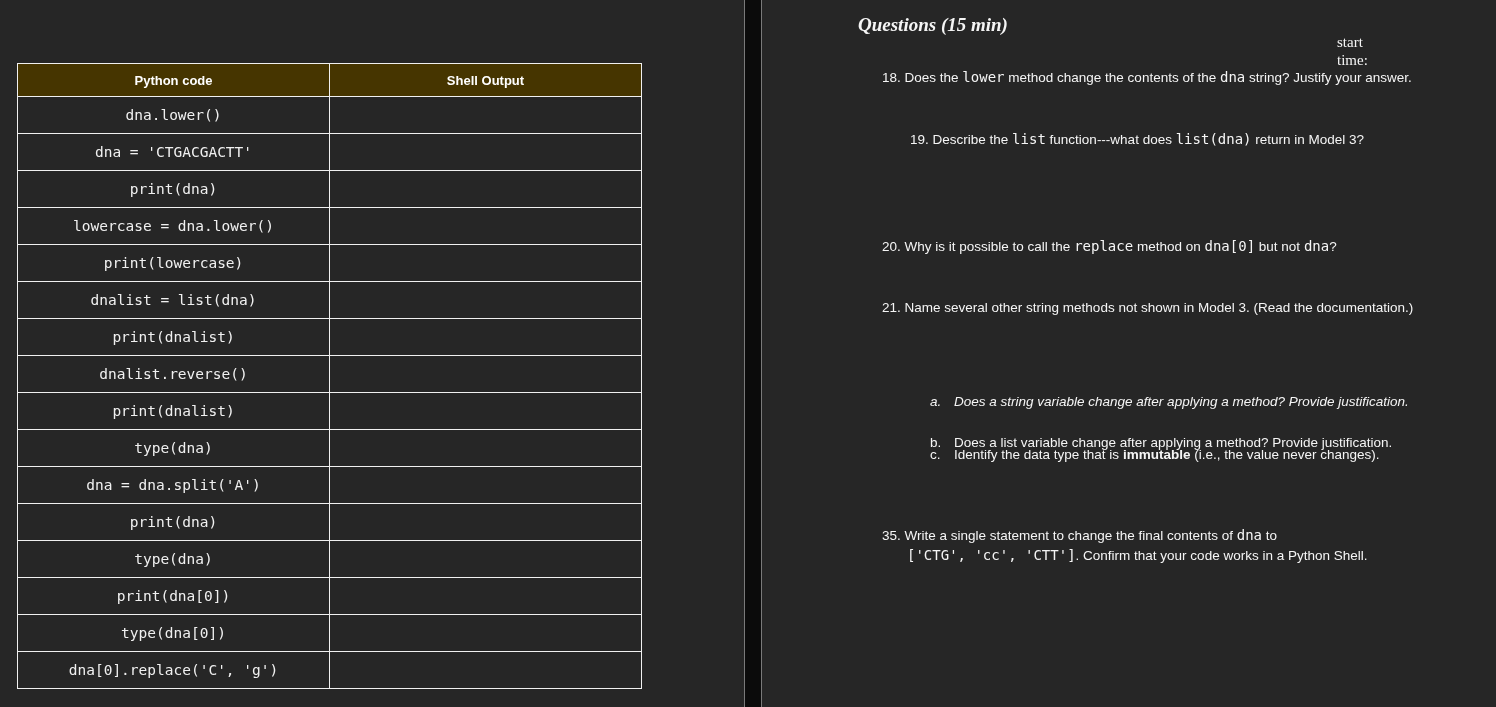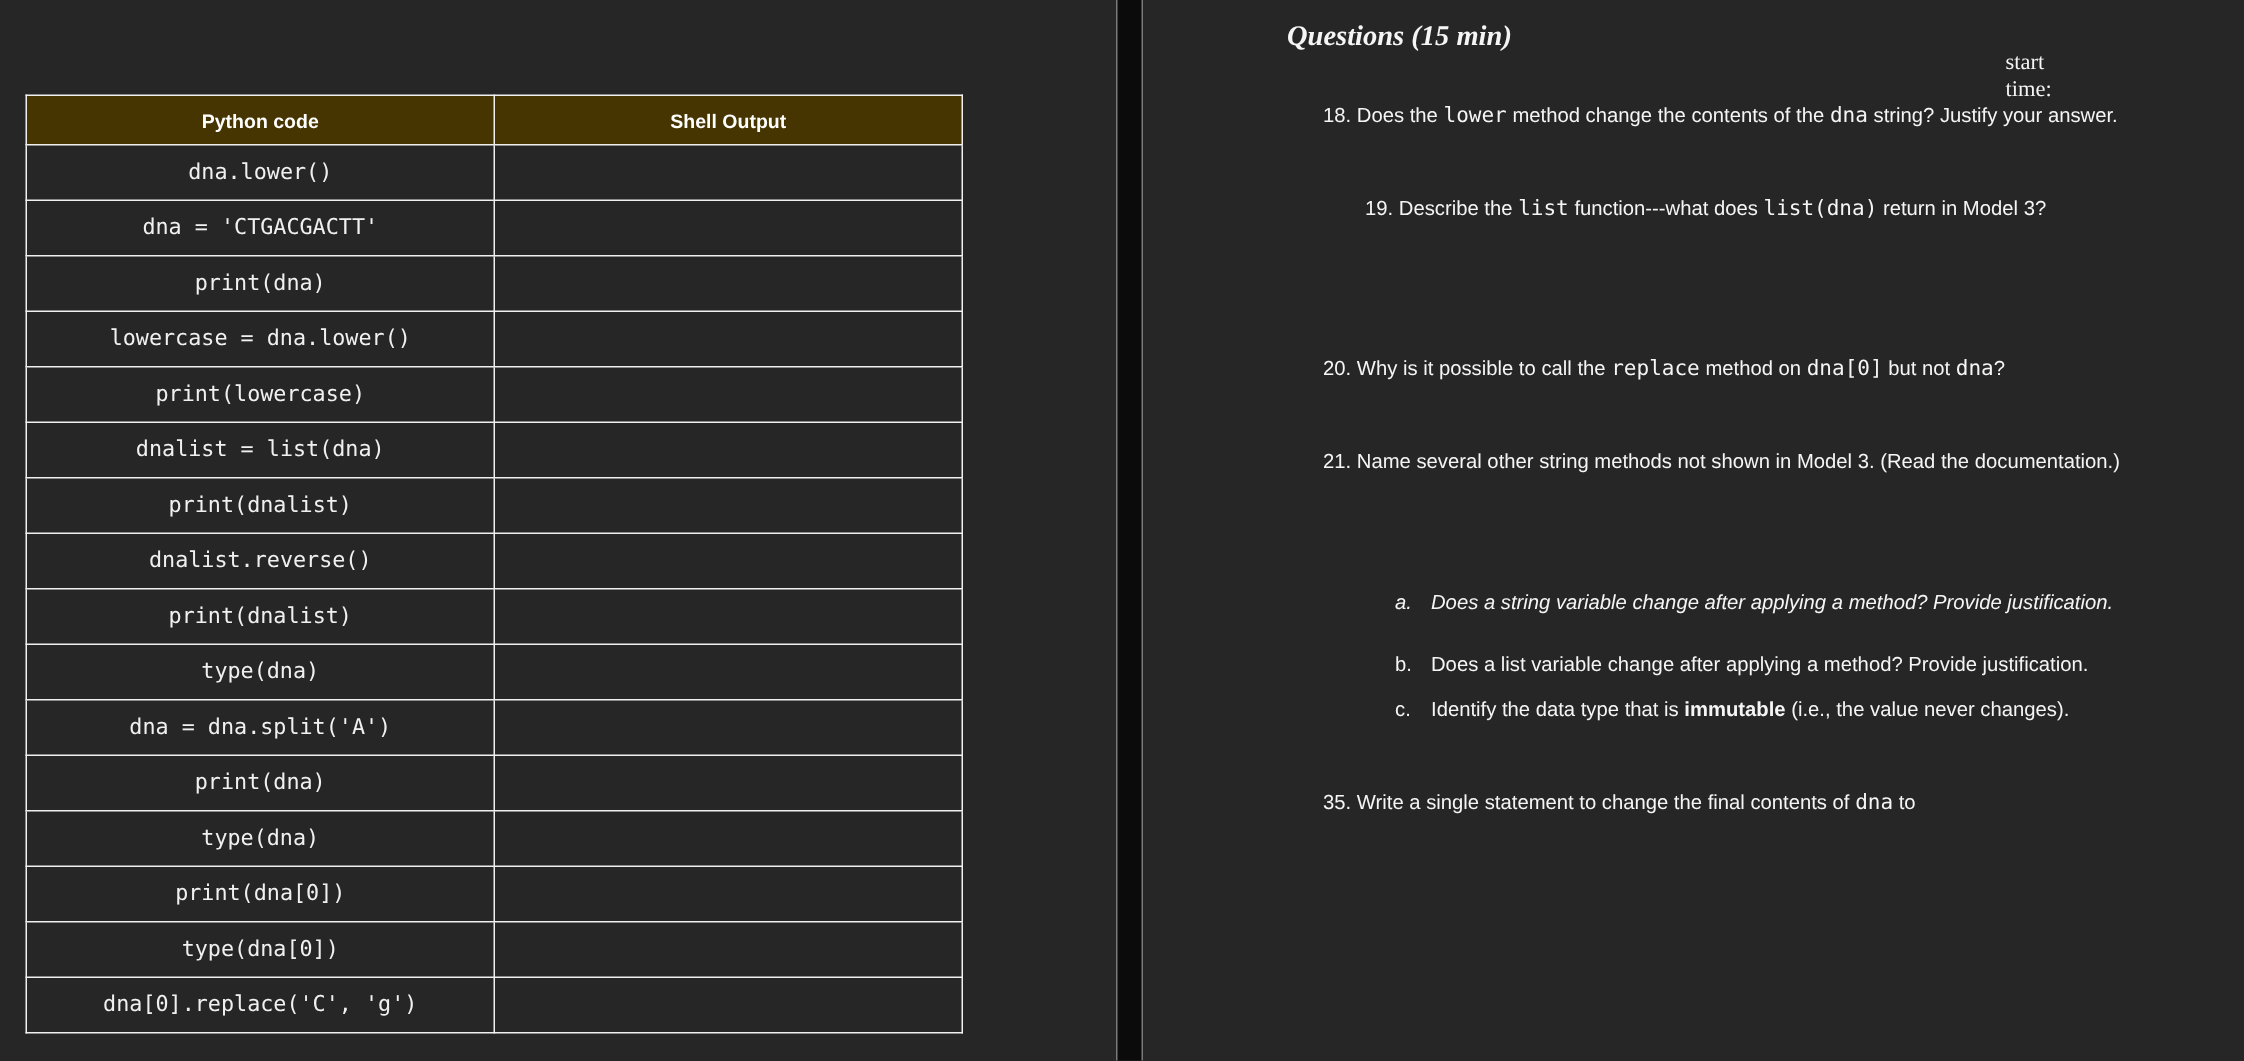"c. Identify the data type" div.sub { top: 465px -> 447px }
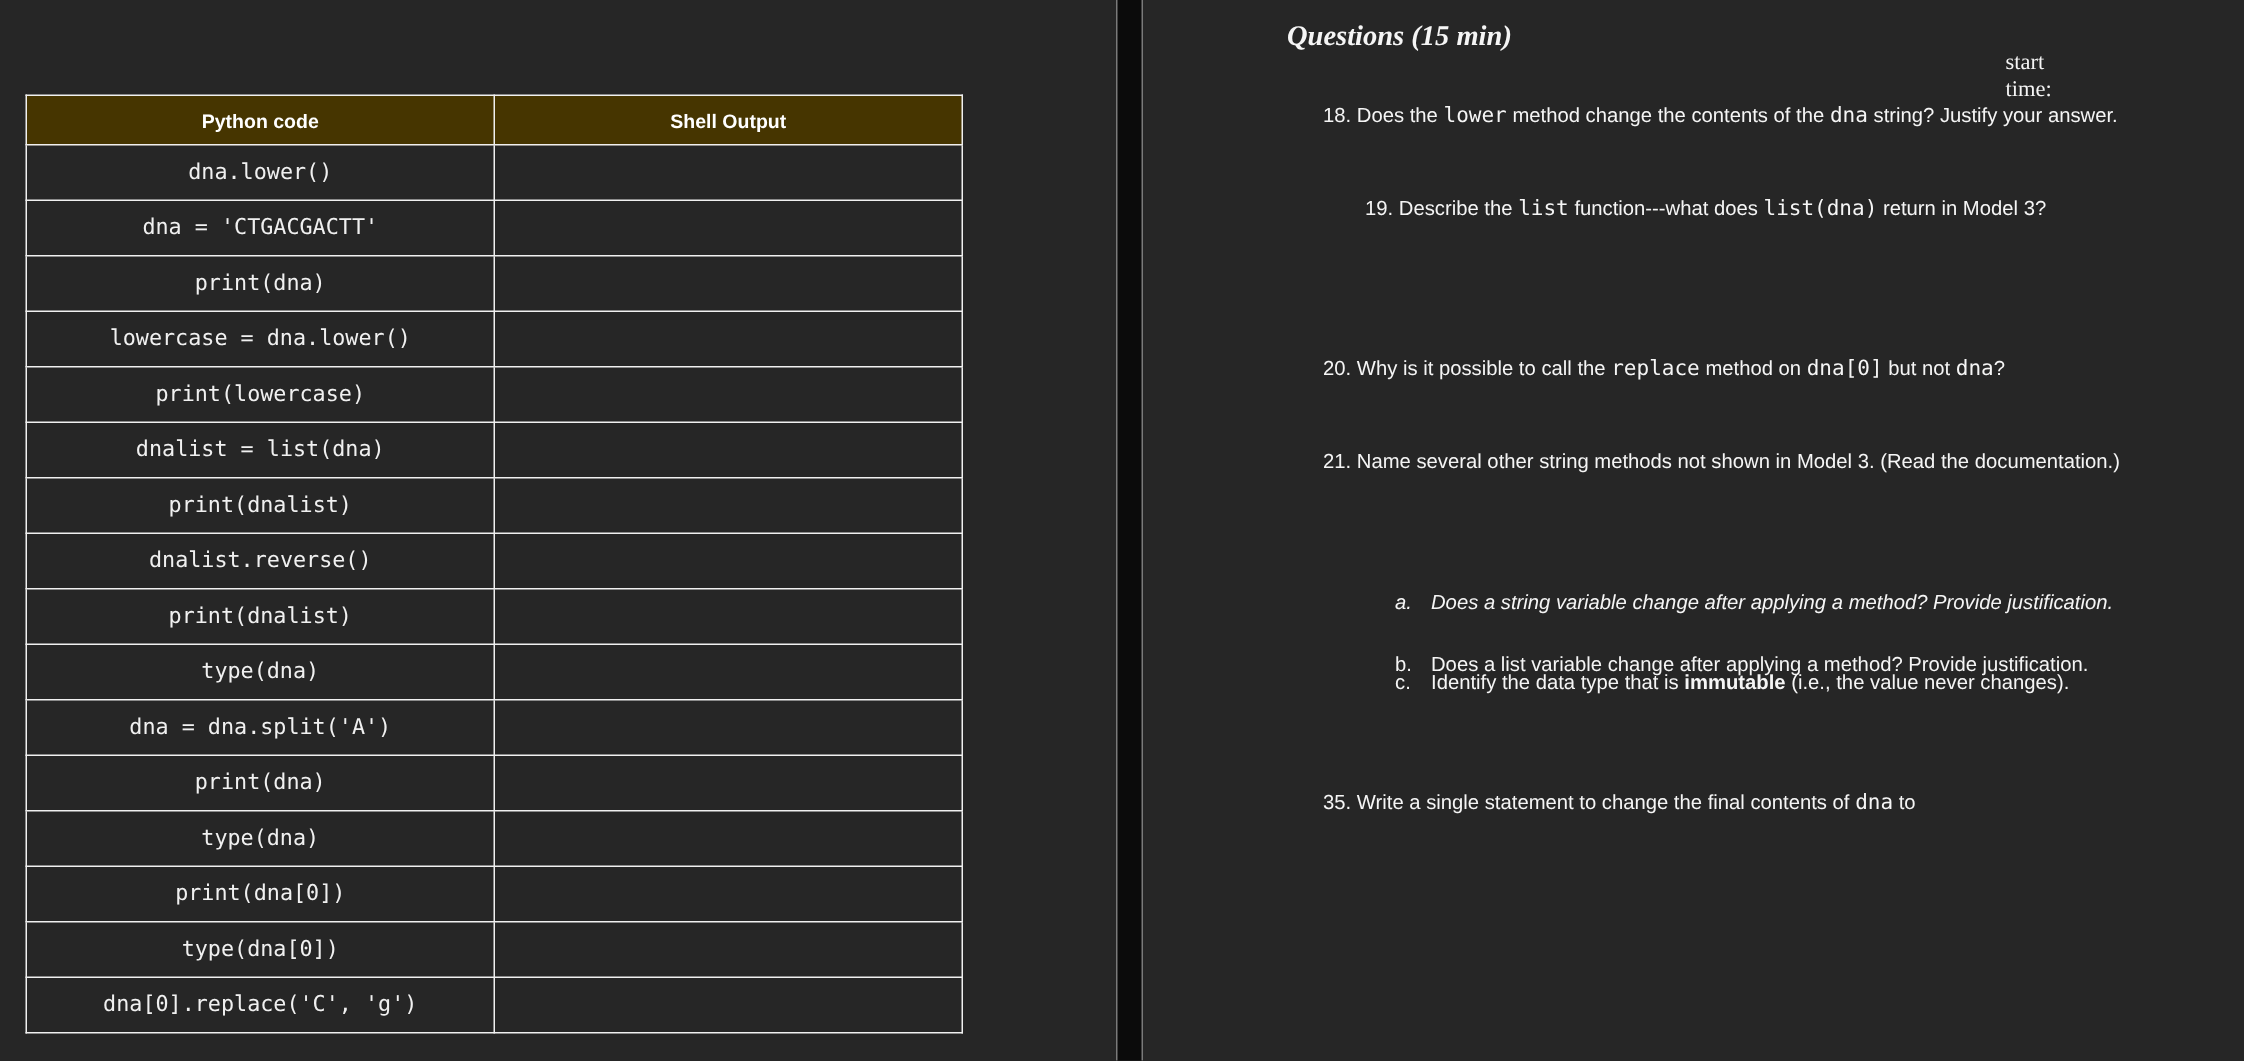"['CTG', 'cc', 'CTT']. Confirm that" div.cont { html: none -> <div> <span>['CTG', 'cc', 'CTT']</span><span>. Confirm that your code works in a Python Shell.</span> </div> }
